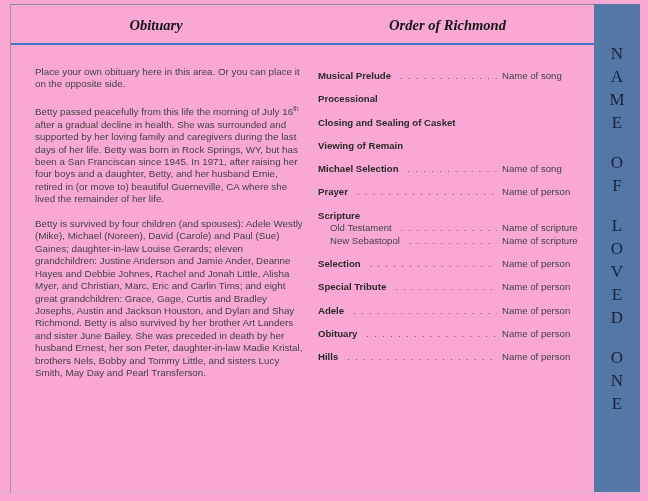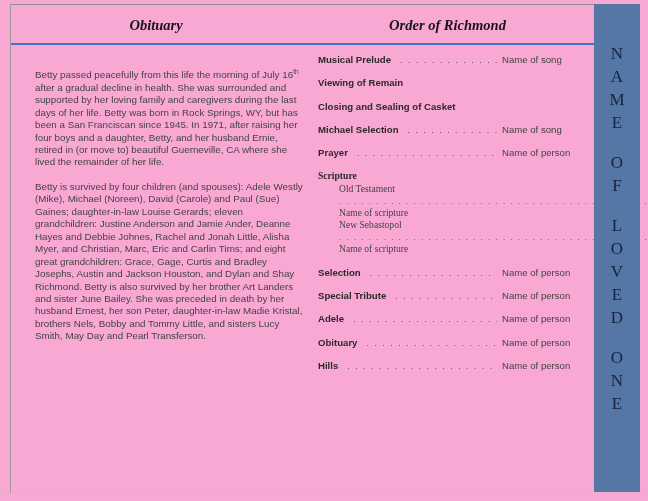"Place your own obituary here" p { html: none -> <p><span>Place your own obituary here in this area. Or you can place it on the opposite side.</span></p> }
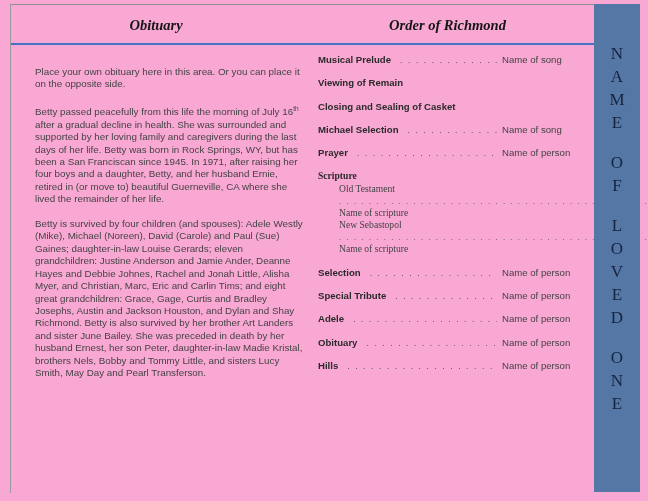"Musical Prelude" .service-col { top: 54px -> 70px }
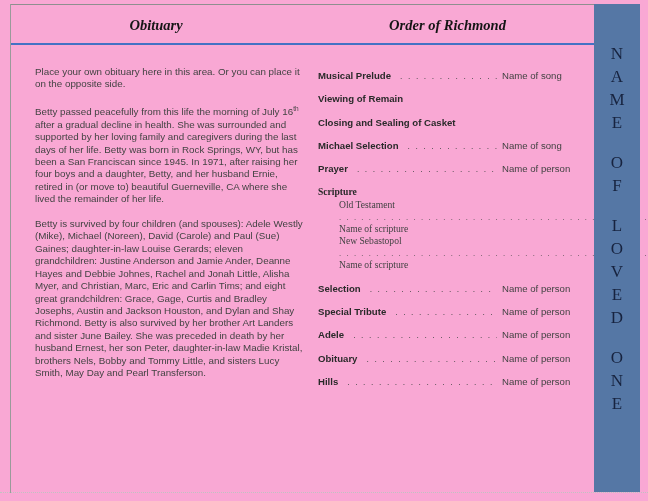"Processional" div.service-row { html: none -> <div> <span>Processional</span> </div> }
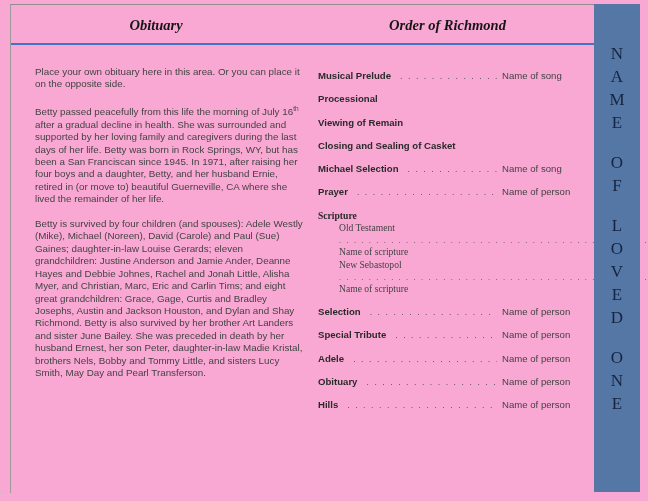"Viewing of Remain" div.service-row { order: before "Closing and Sealing of Casket" -> after "Closing and Sealing of Casket" }
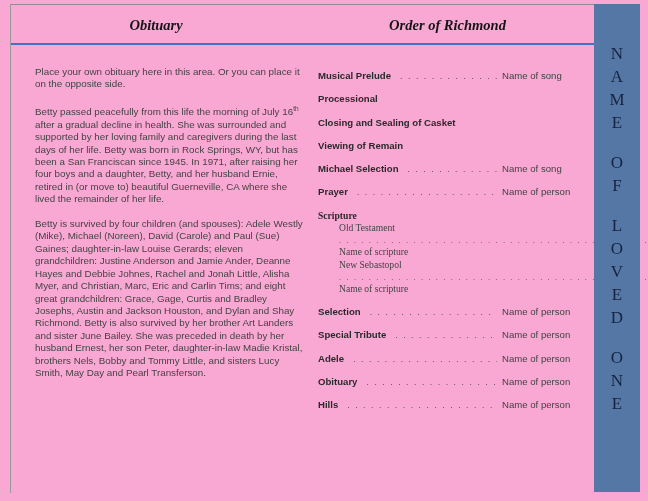"Scripture" .scripture-group { font-family: Liberation Serif, serif -> none }
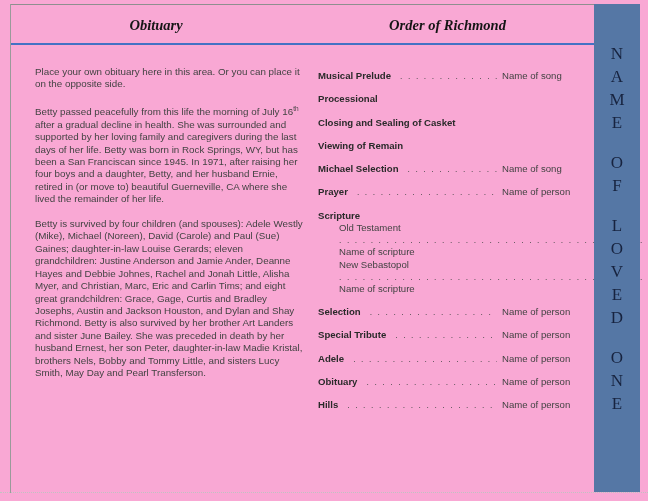"Old Testament" .service-row.sub { flex-direction: column -> none }
